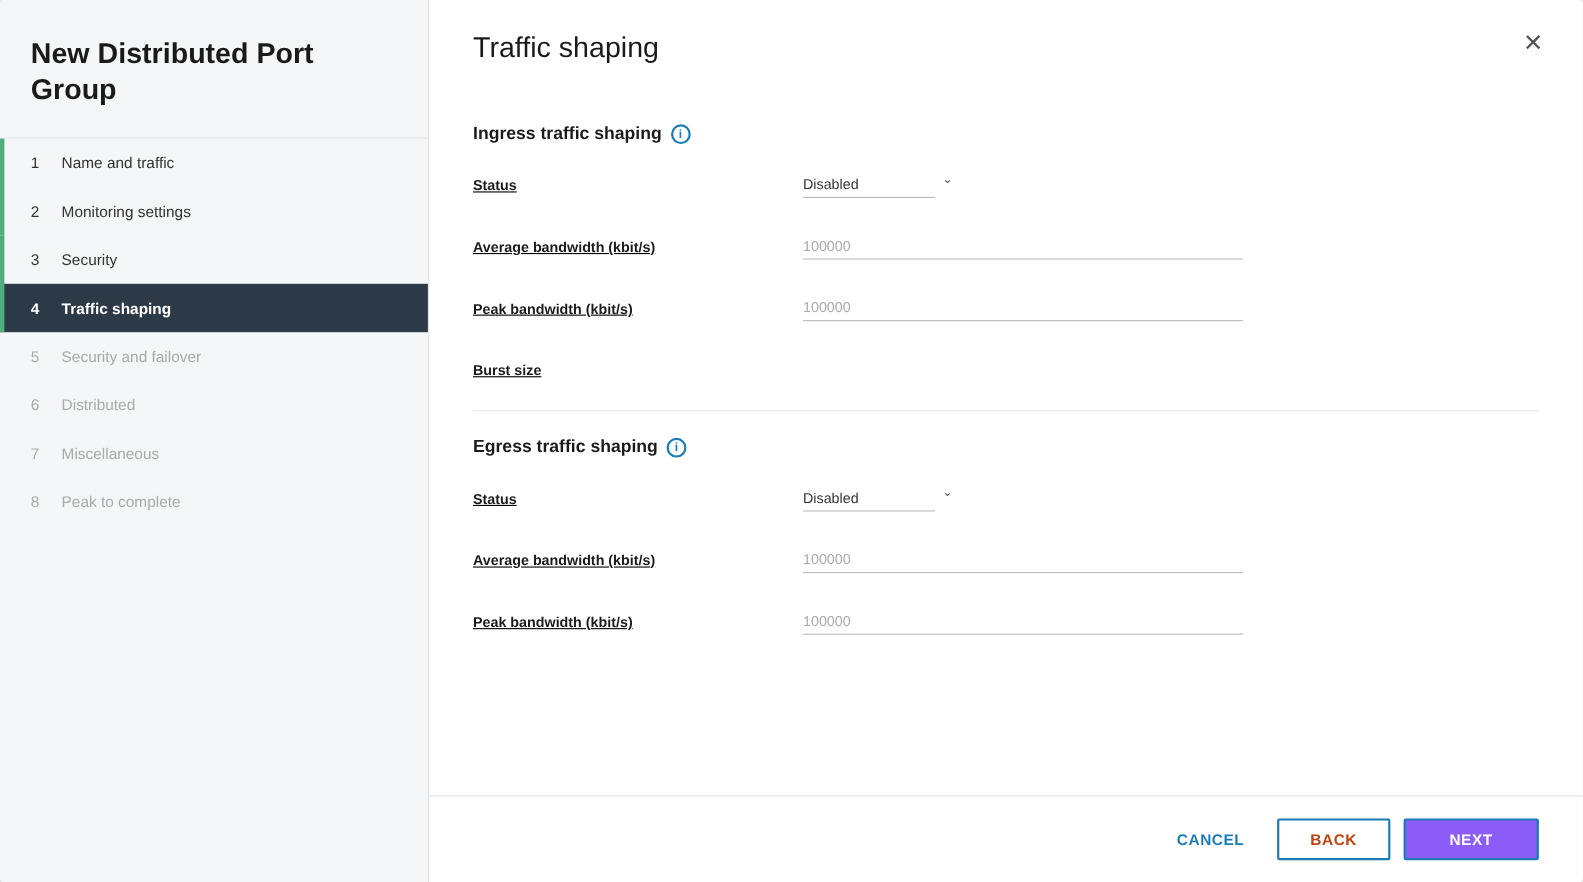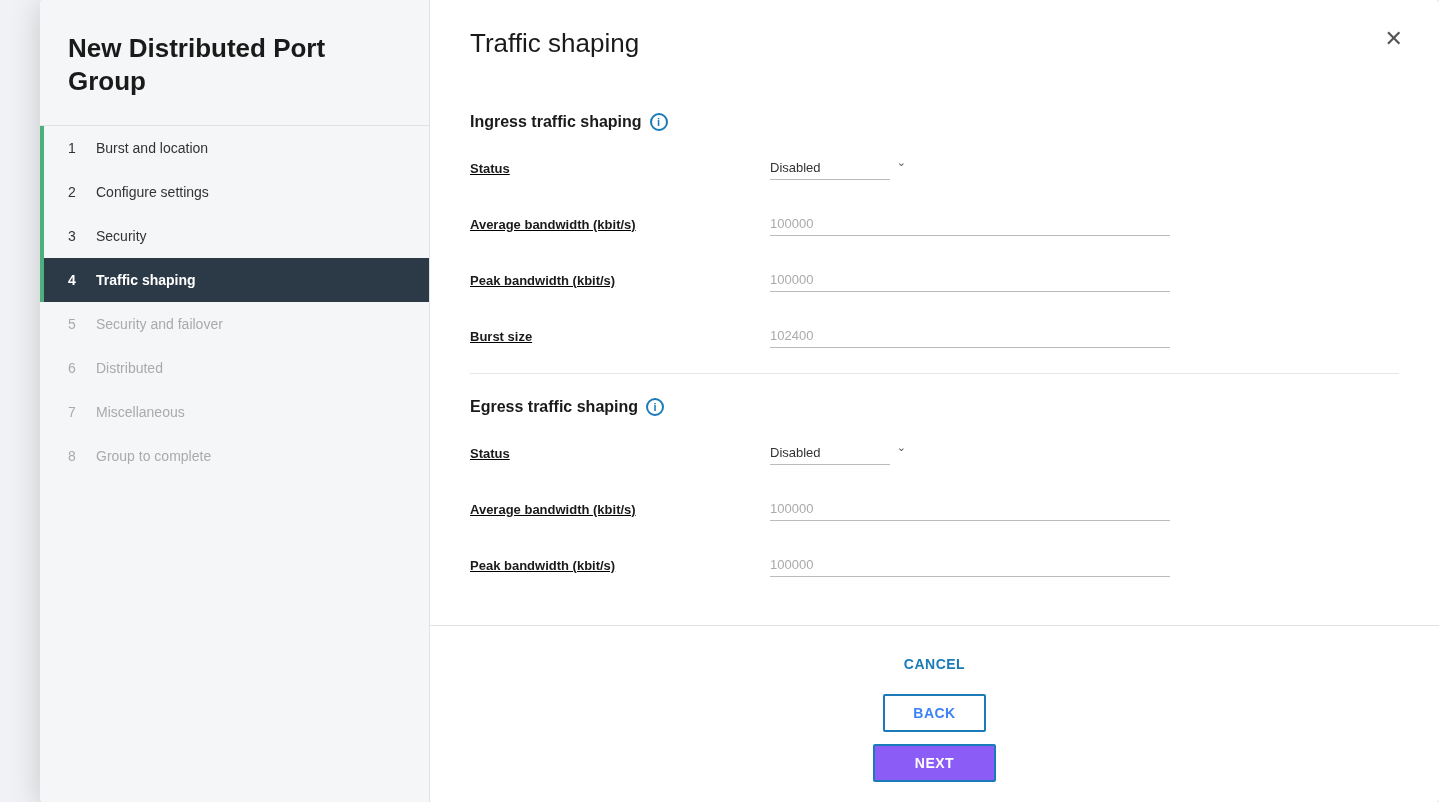"New Distributed Port Group" .dialog { margin-left: 40px -> none }
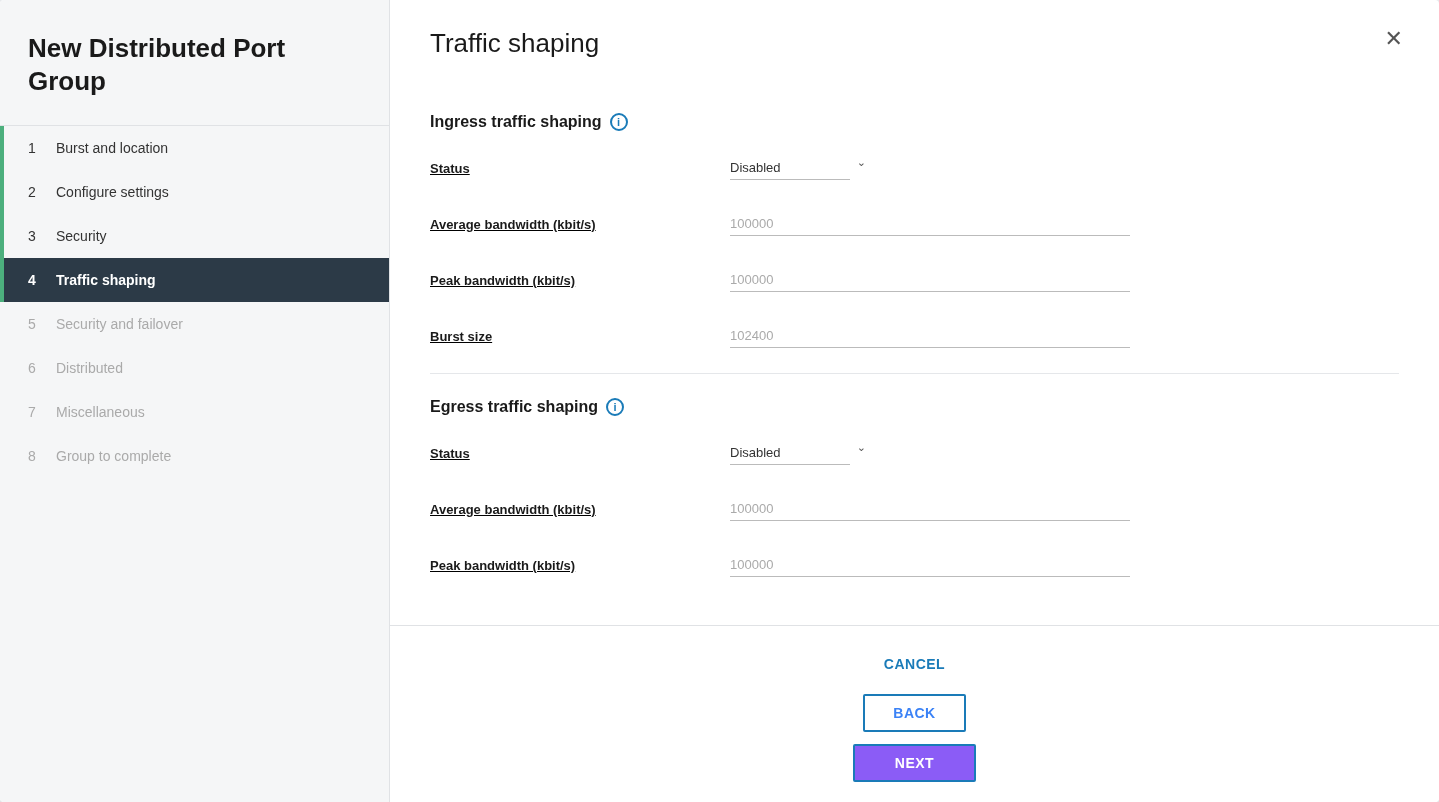"Burst and location" span.step-label { text: Burst and location -> Name and traffic }
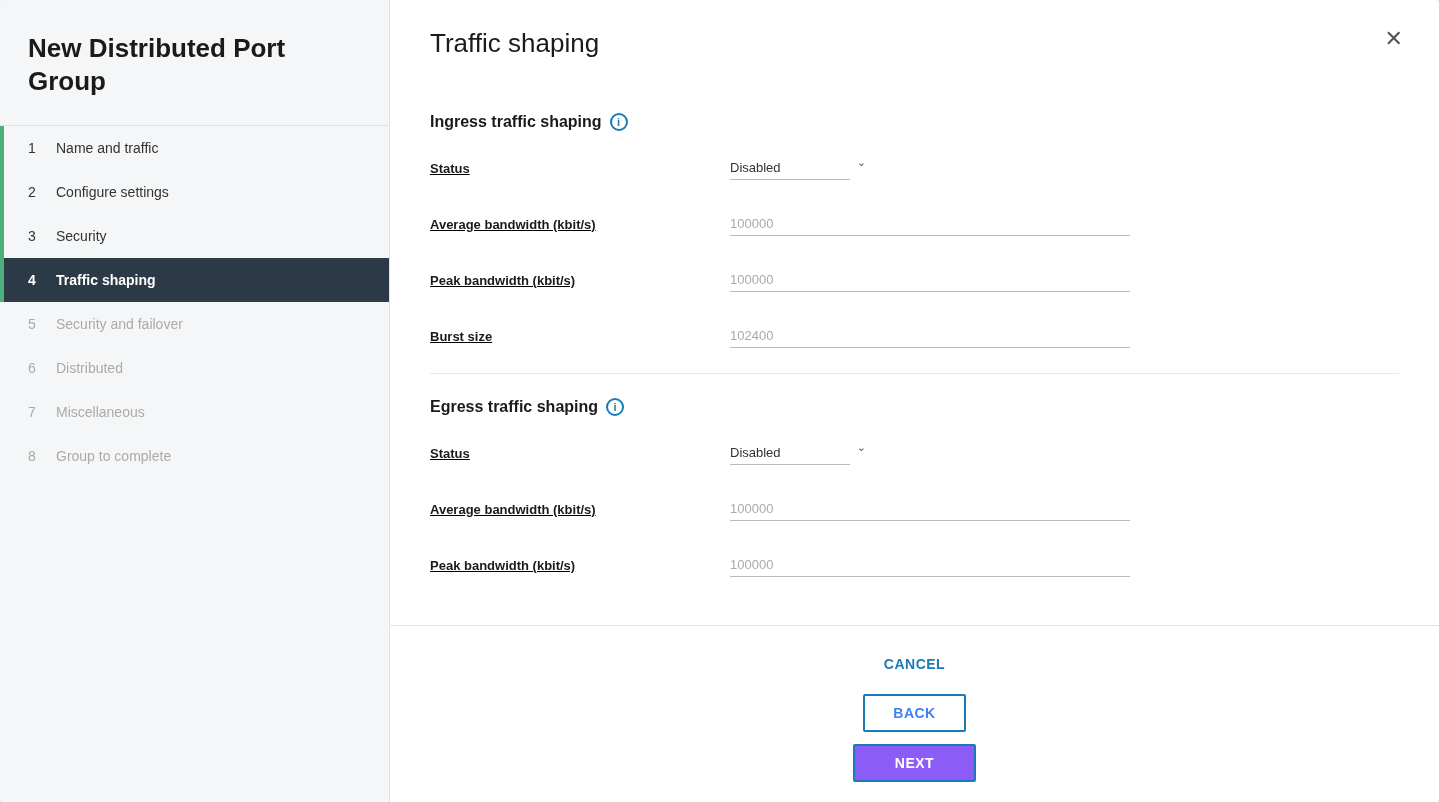"Configure settings" span.step-label { text: Configure -> Monitoring }
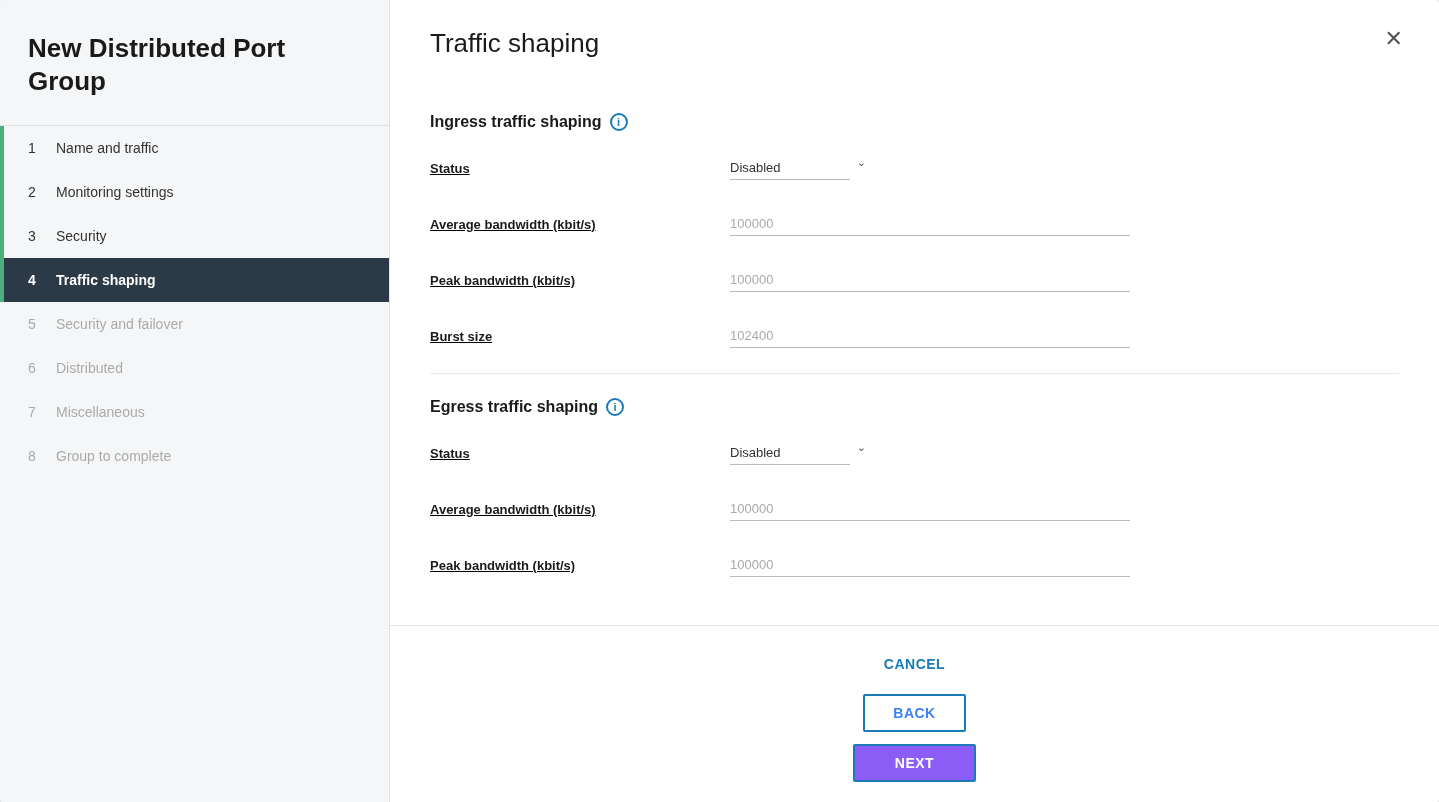"102400" div.form-control-wrap { html: <div> <input> </div> -> none }
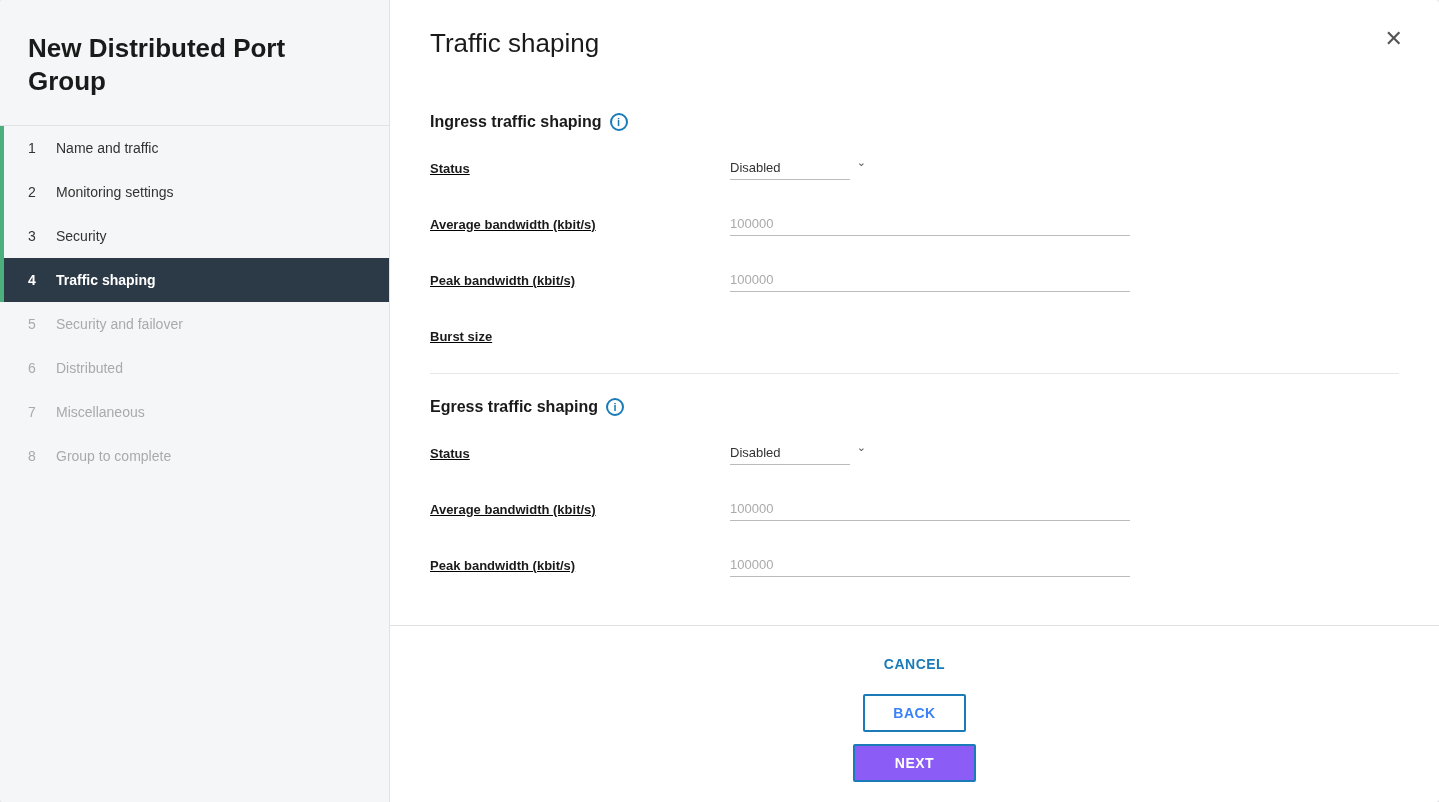"Group to complete" span.step-label { text: Group -> Peak }
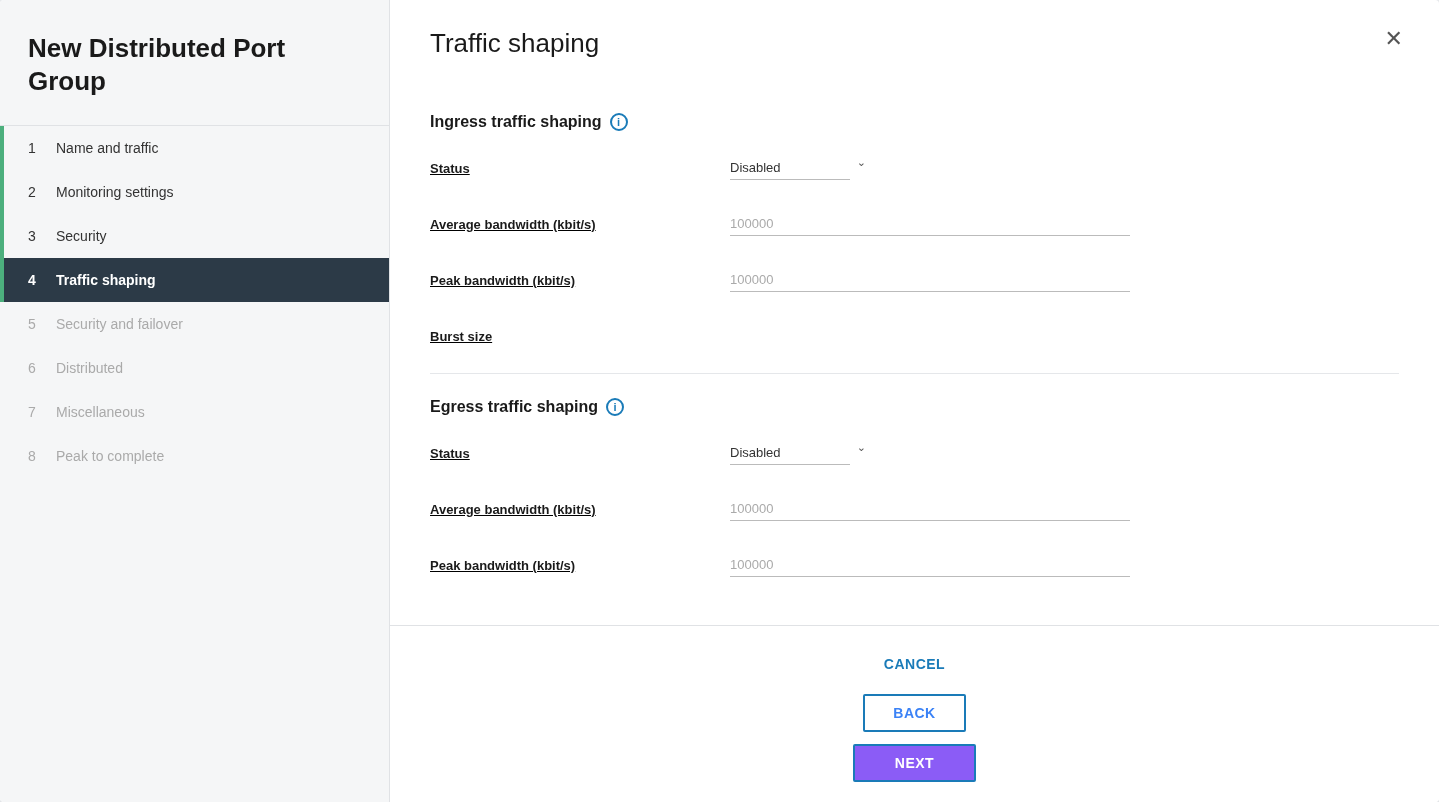"CANCEL" .content-footer { flex-direction: column -> none }
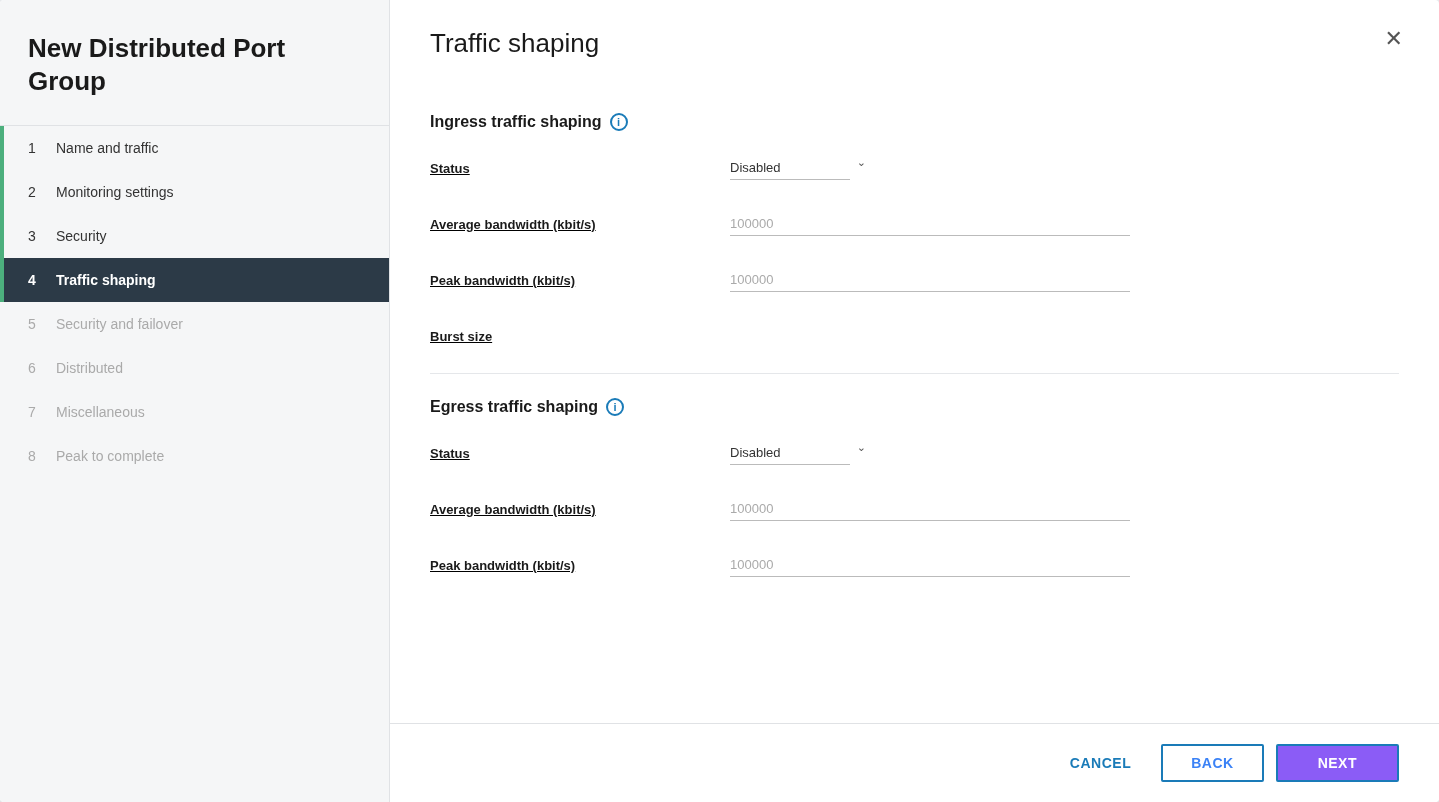"BACK" .btn-back { color: #3b82f6 -> #c2410c }
